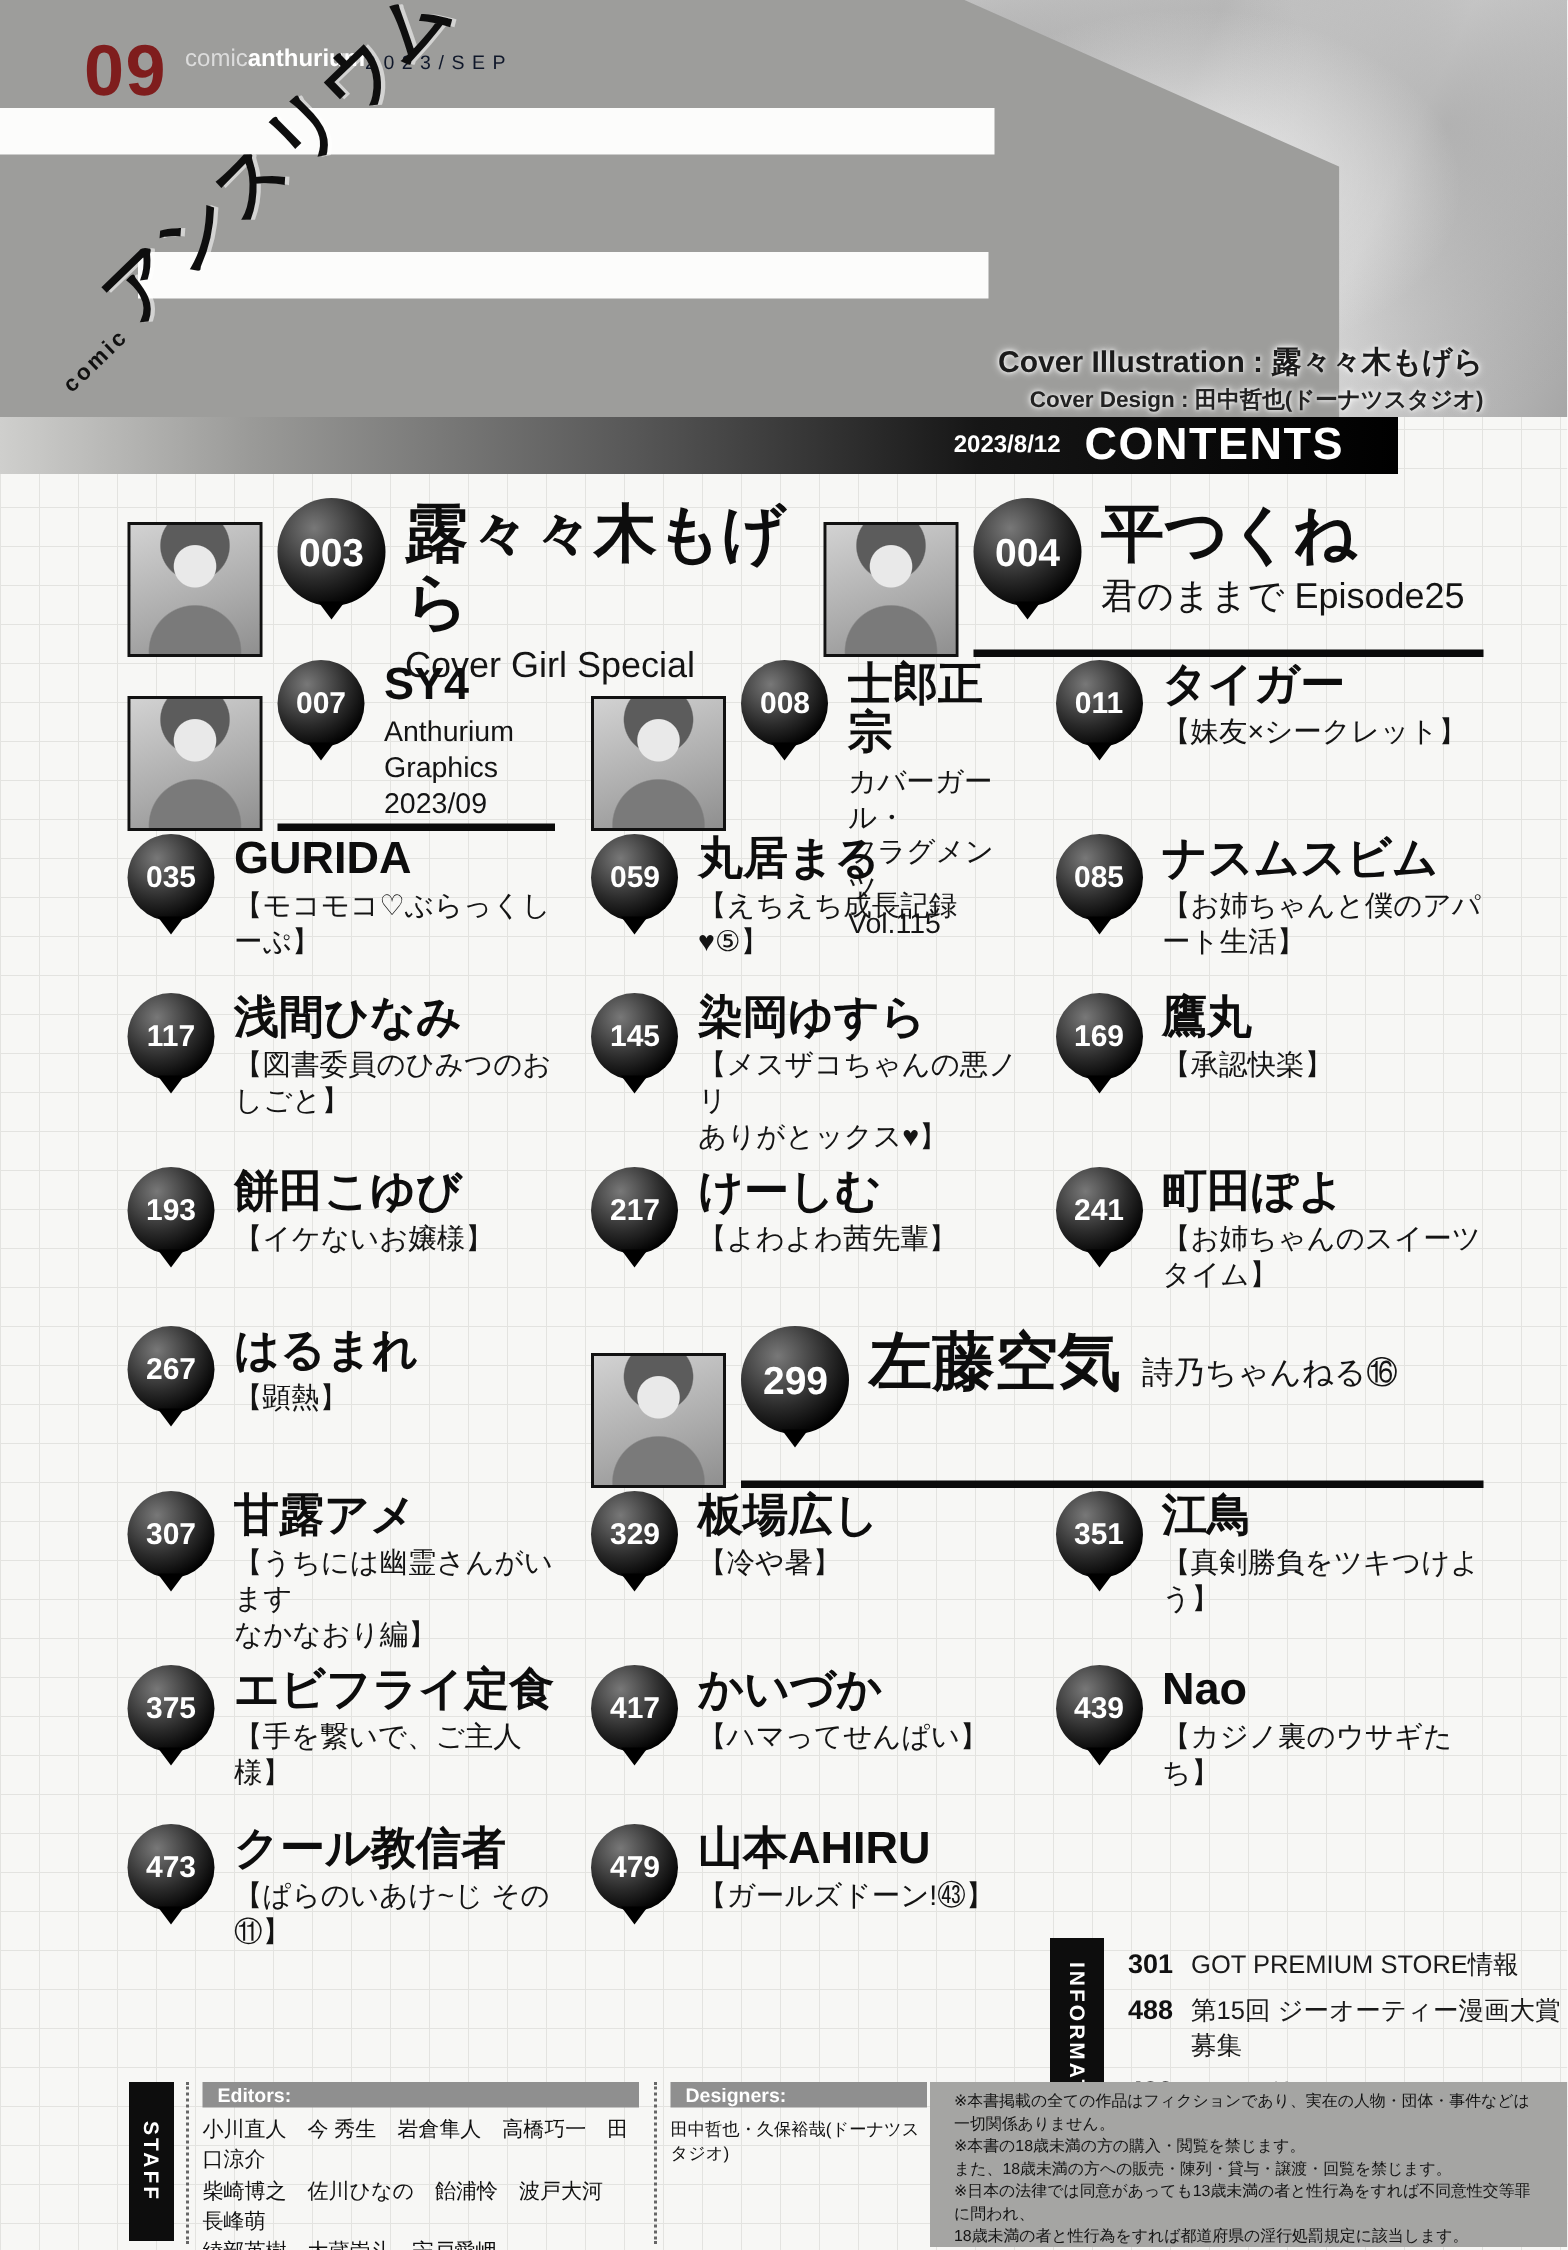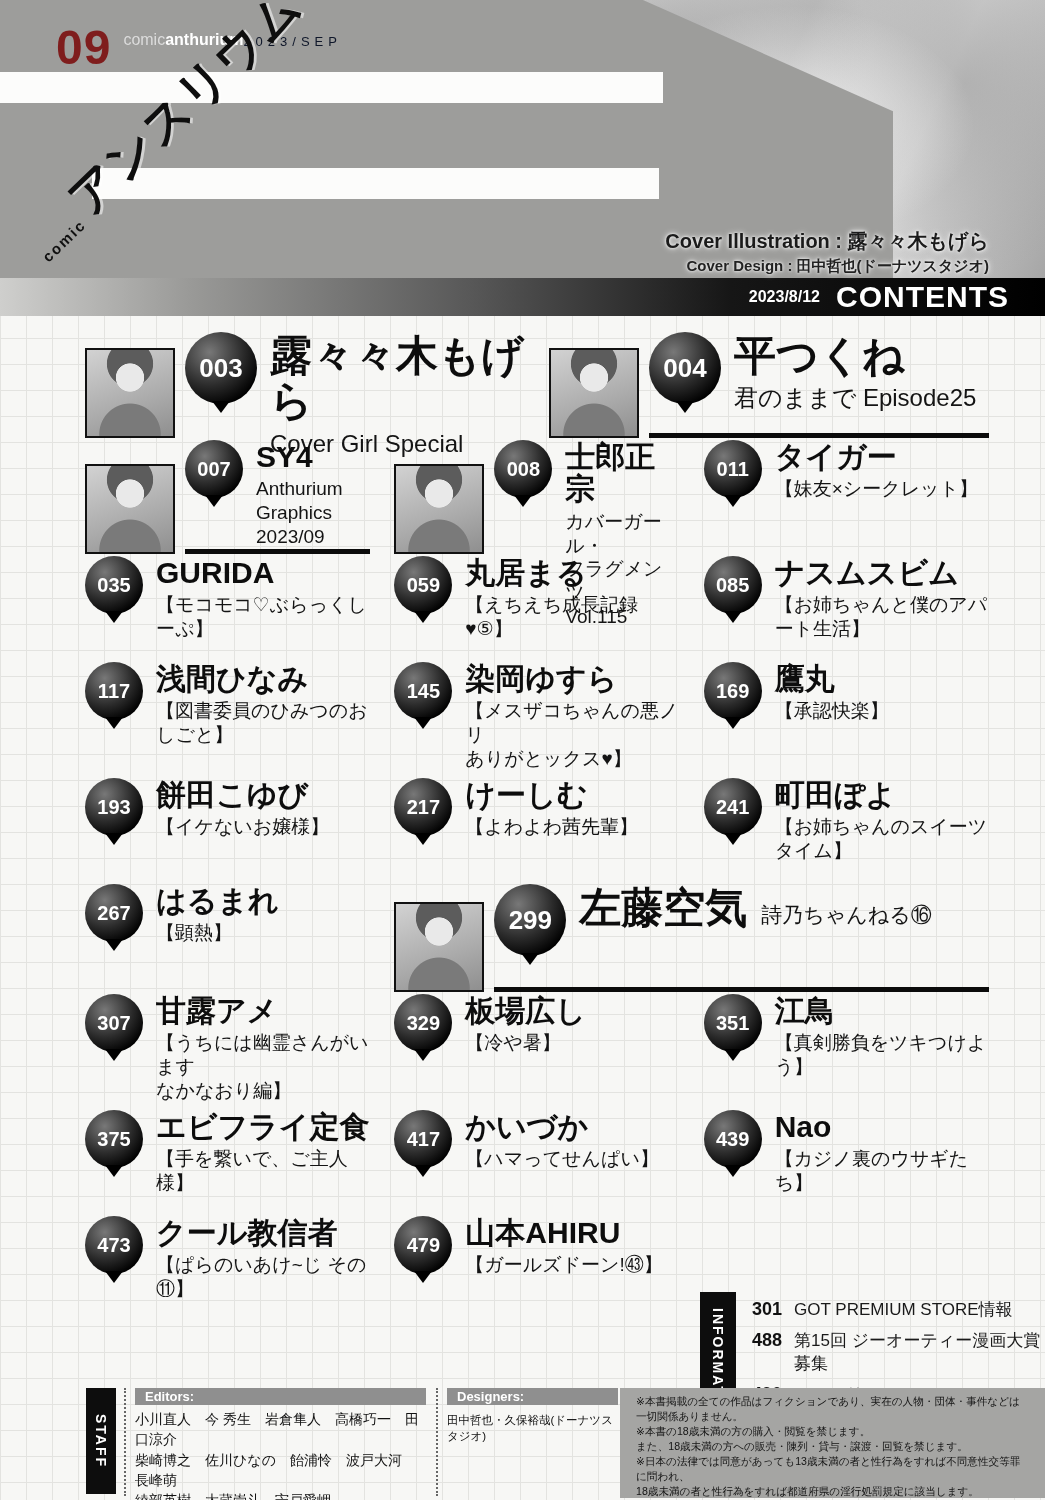"2023/8/12" .contents-bar { width: 1045px -> 932px }
